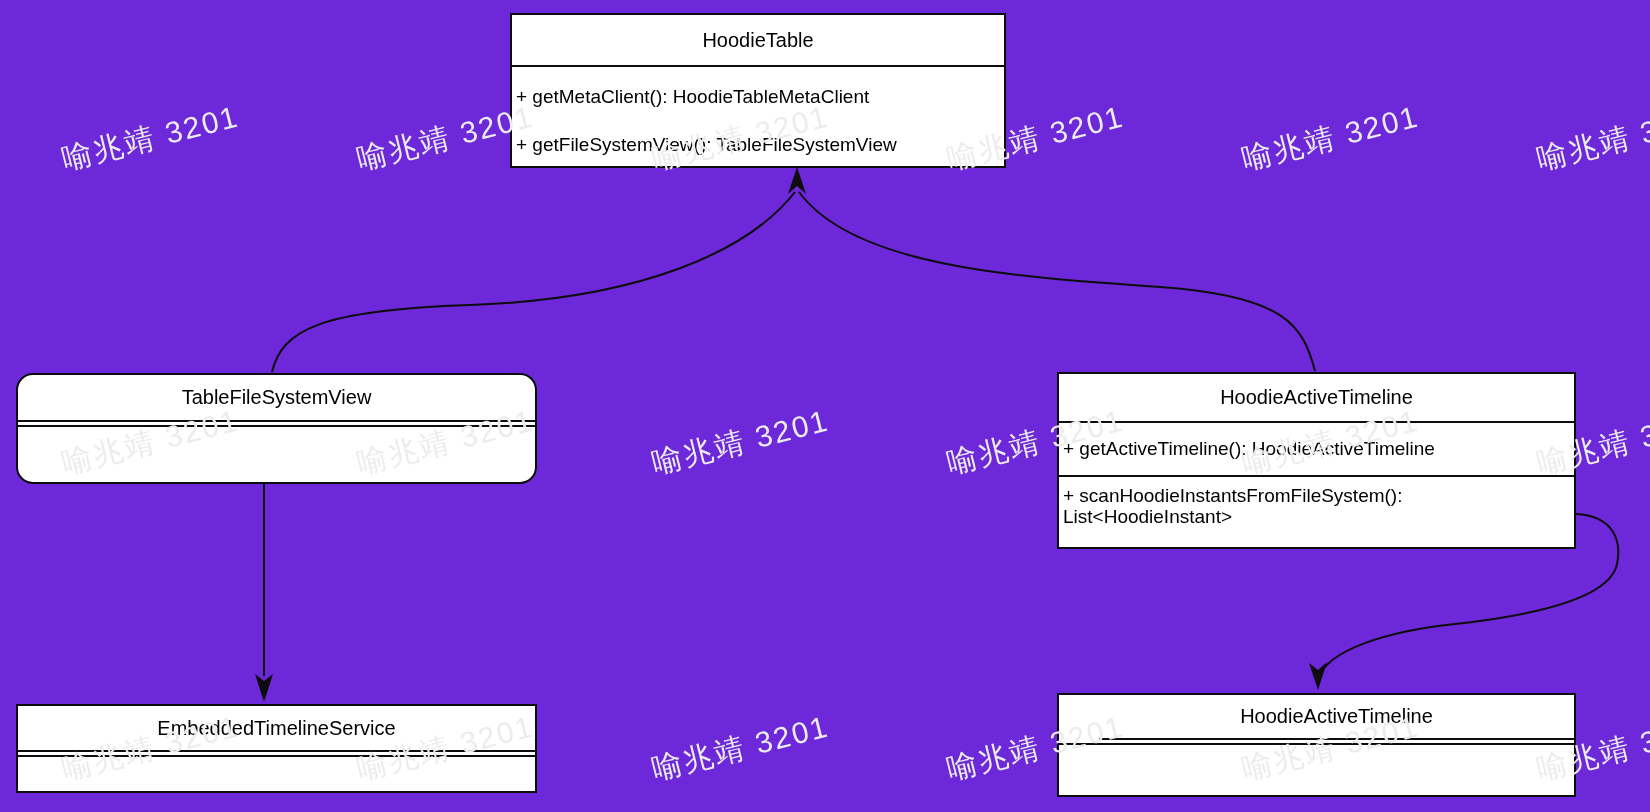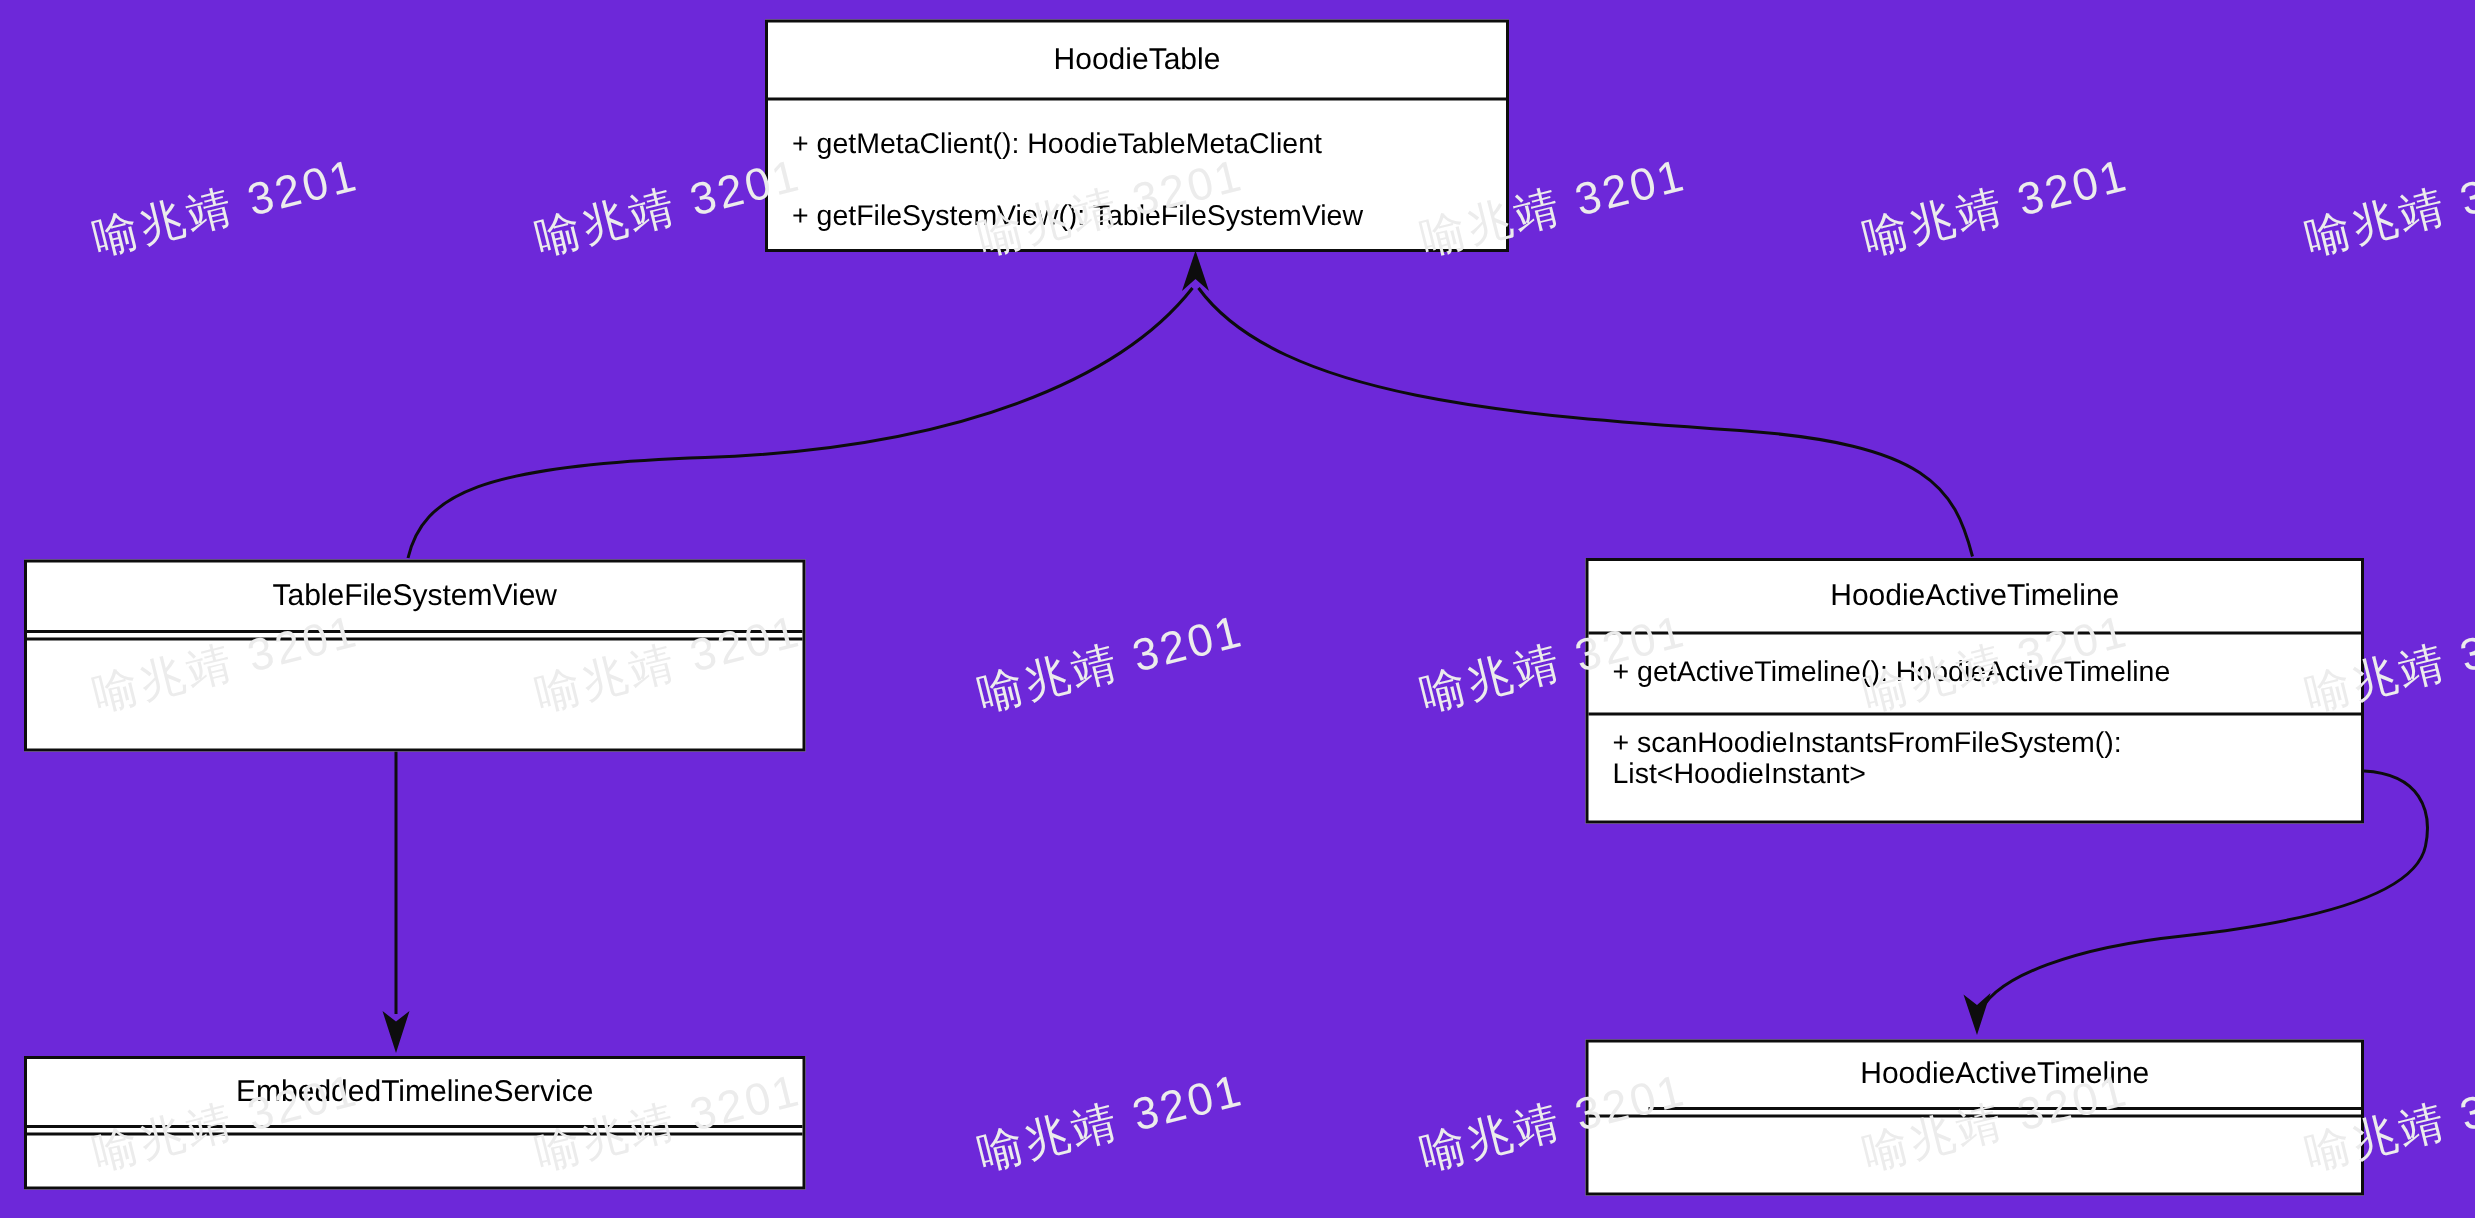"+ getMetaClient(): HoodieTableMetaClient" .uml-method { padding-left: 16px -> 4px }
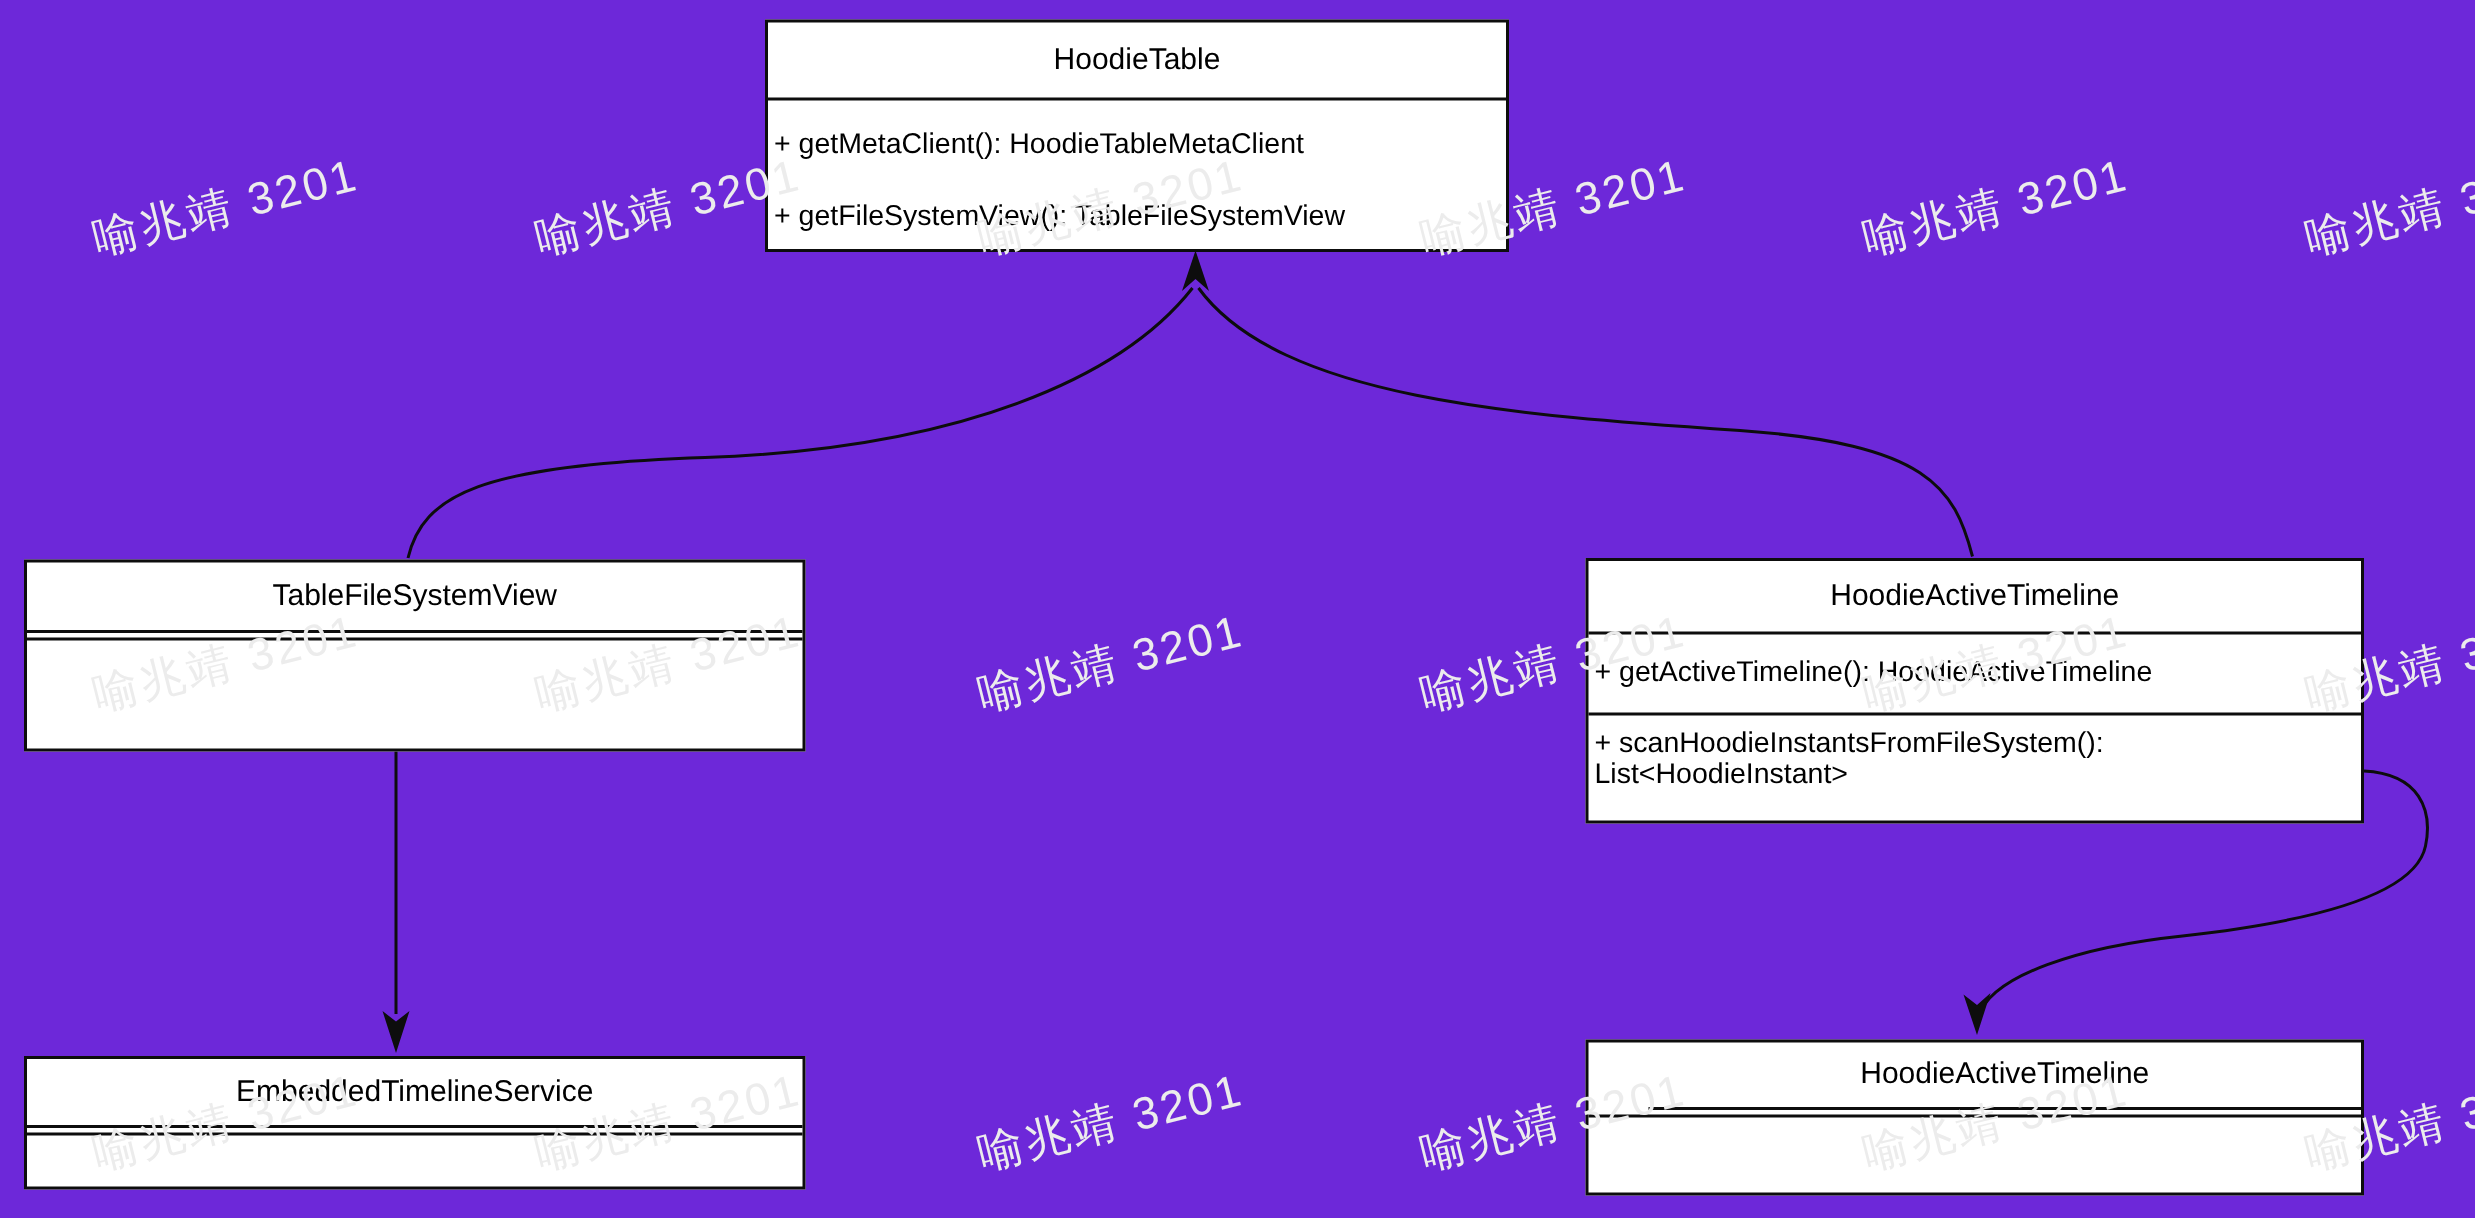"TableFileSystemView" #box-table-file-system-view { border-radius: none -> 17px; height: 128px -> 111px }
